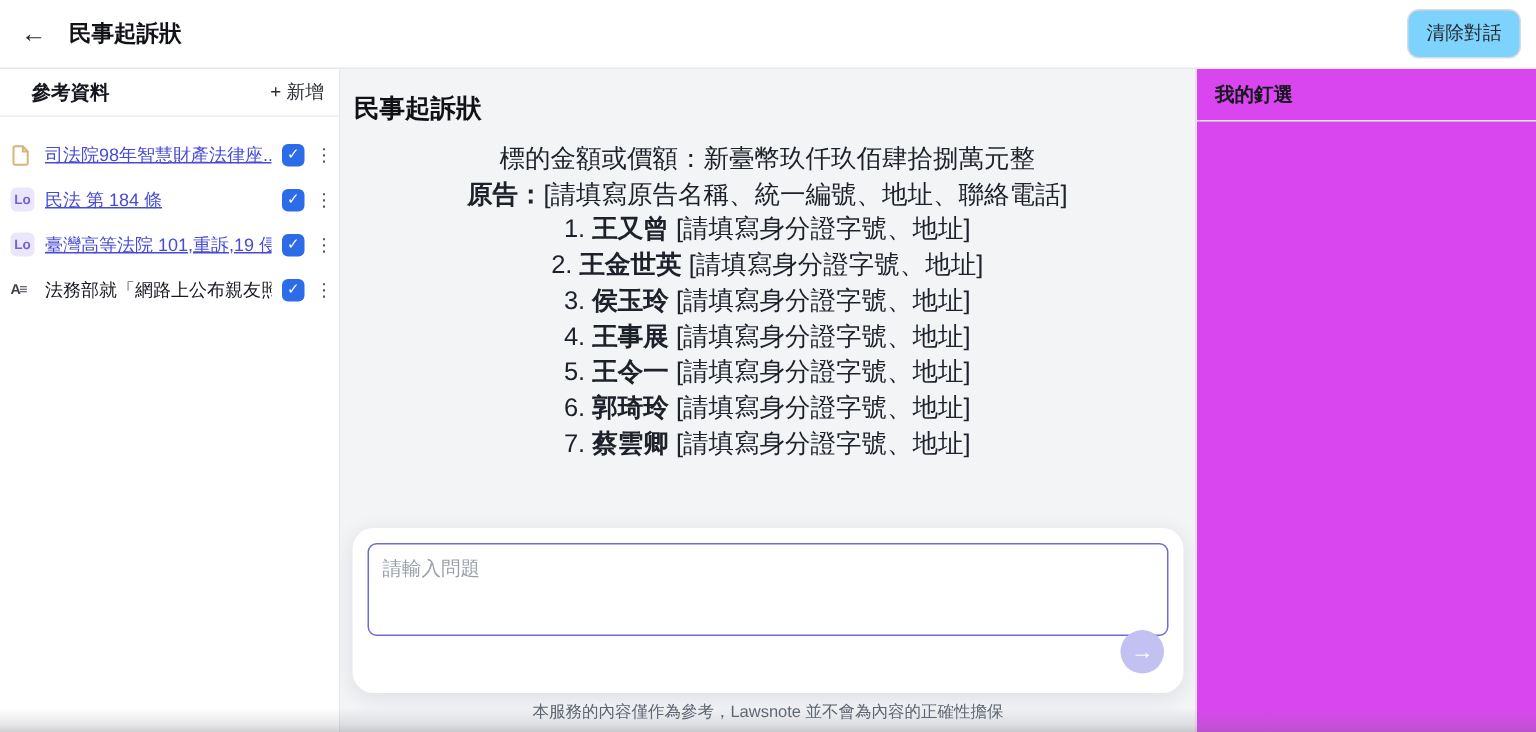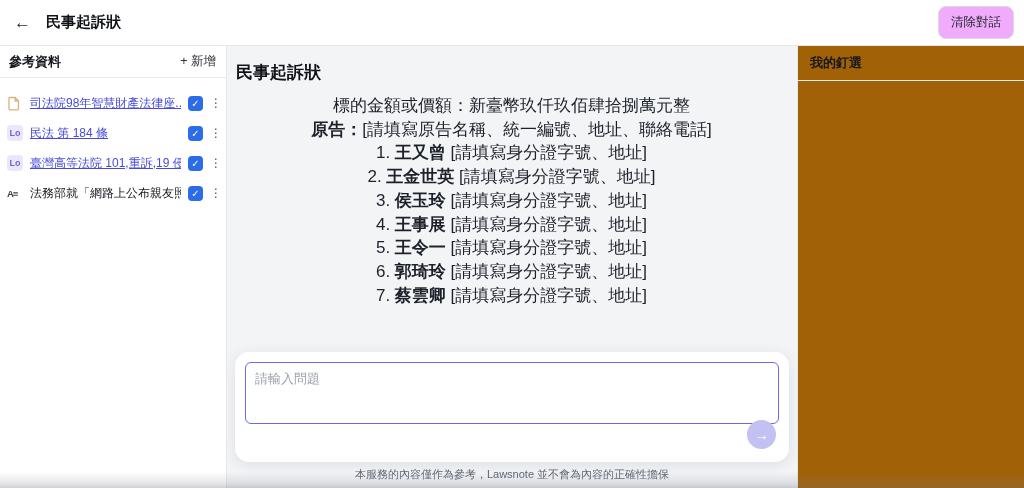"清除對話" .clear-btn { background: #f0abfc -> #7dd3fc }
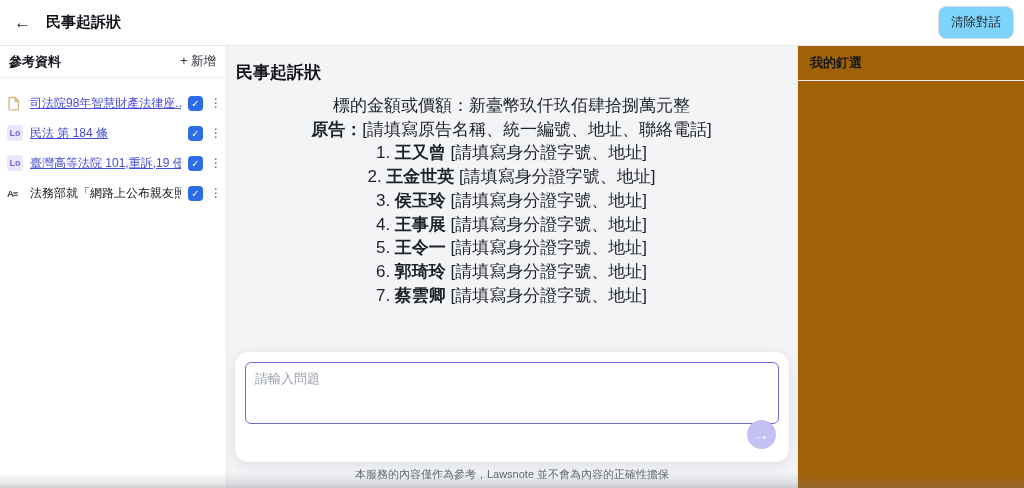"參考資料" .side-head { padding: 0 10px 0 9px -> 0 10px 0 21px }
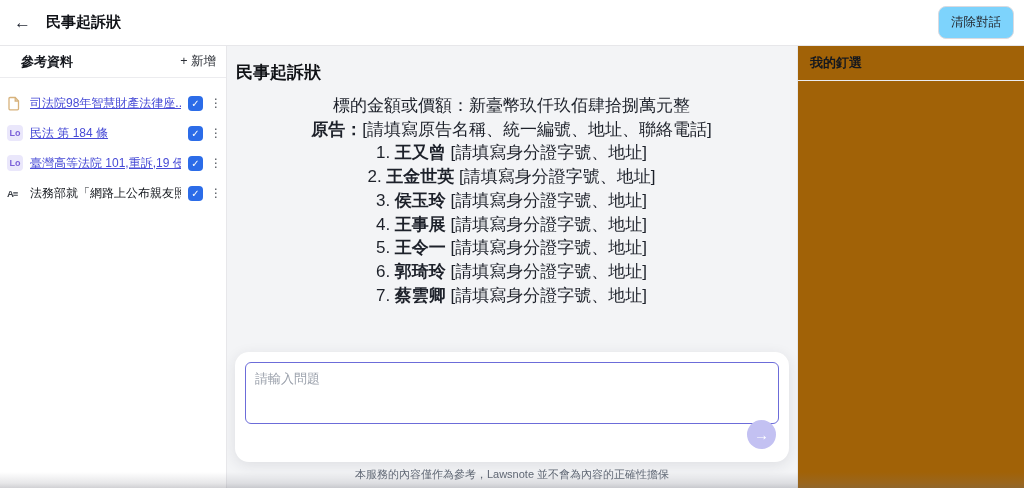"我的釘選" .pins { background: #a16207 -> #d946ef }
